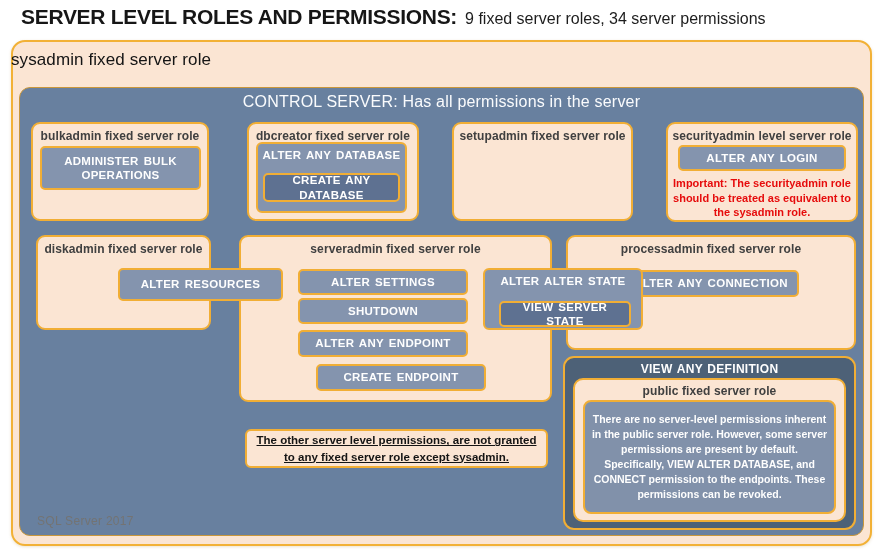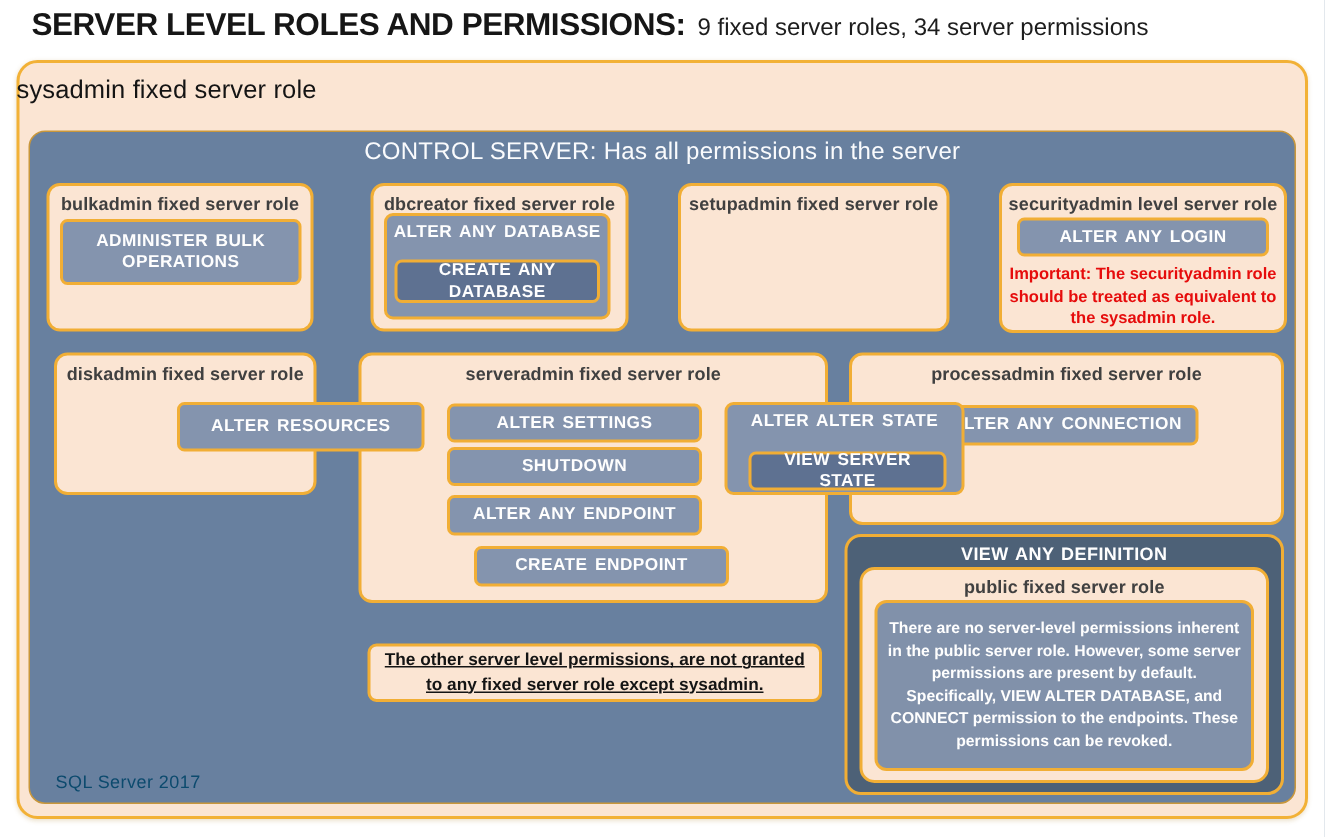"SQL Server 2017" .sql-footer { color: #0c4a6e -> #737373 }
